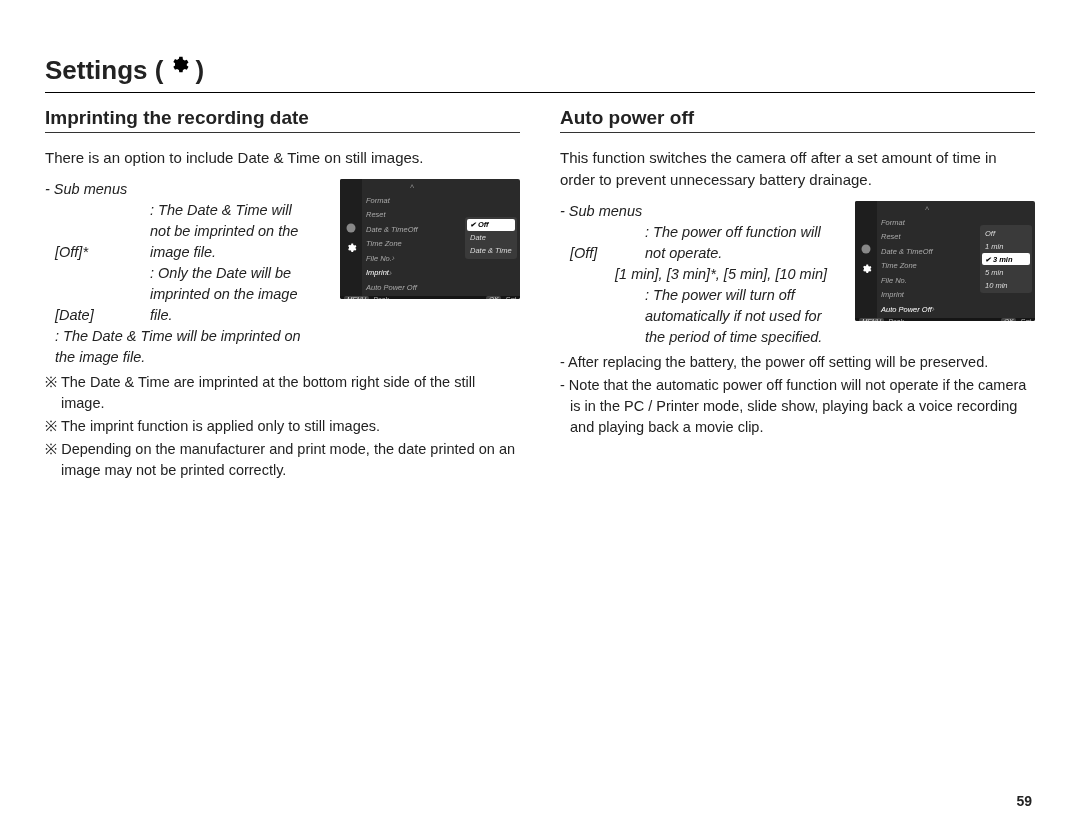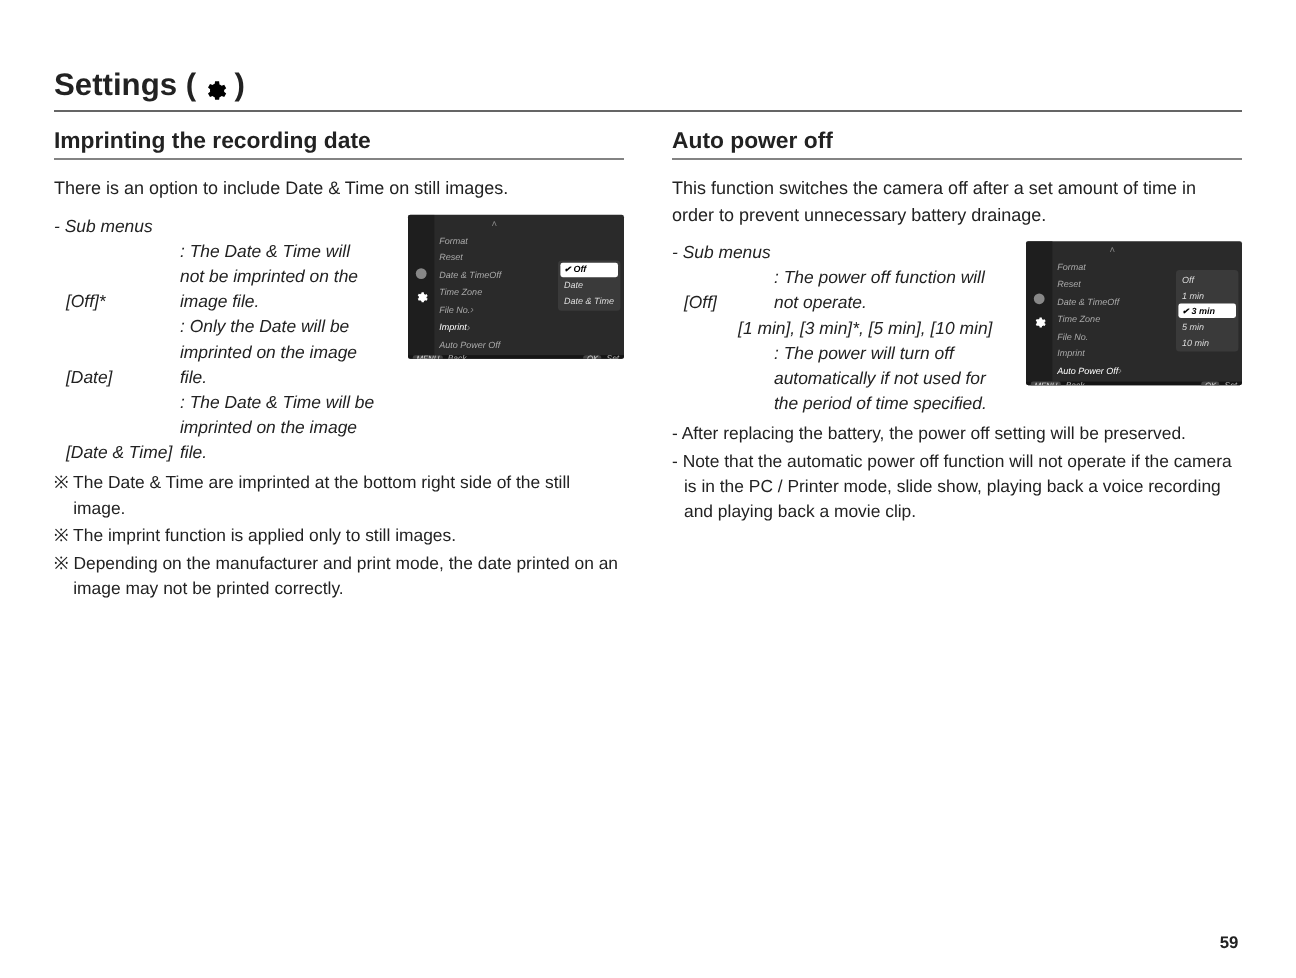"Settings (" .page-title { align-items: flex-end -> flex-start }
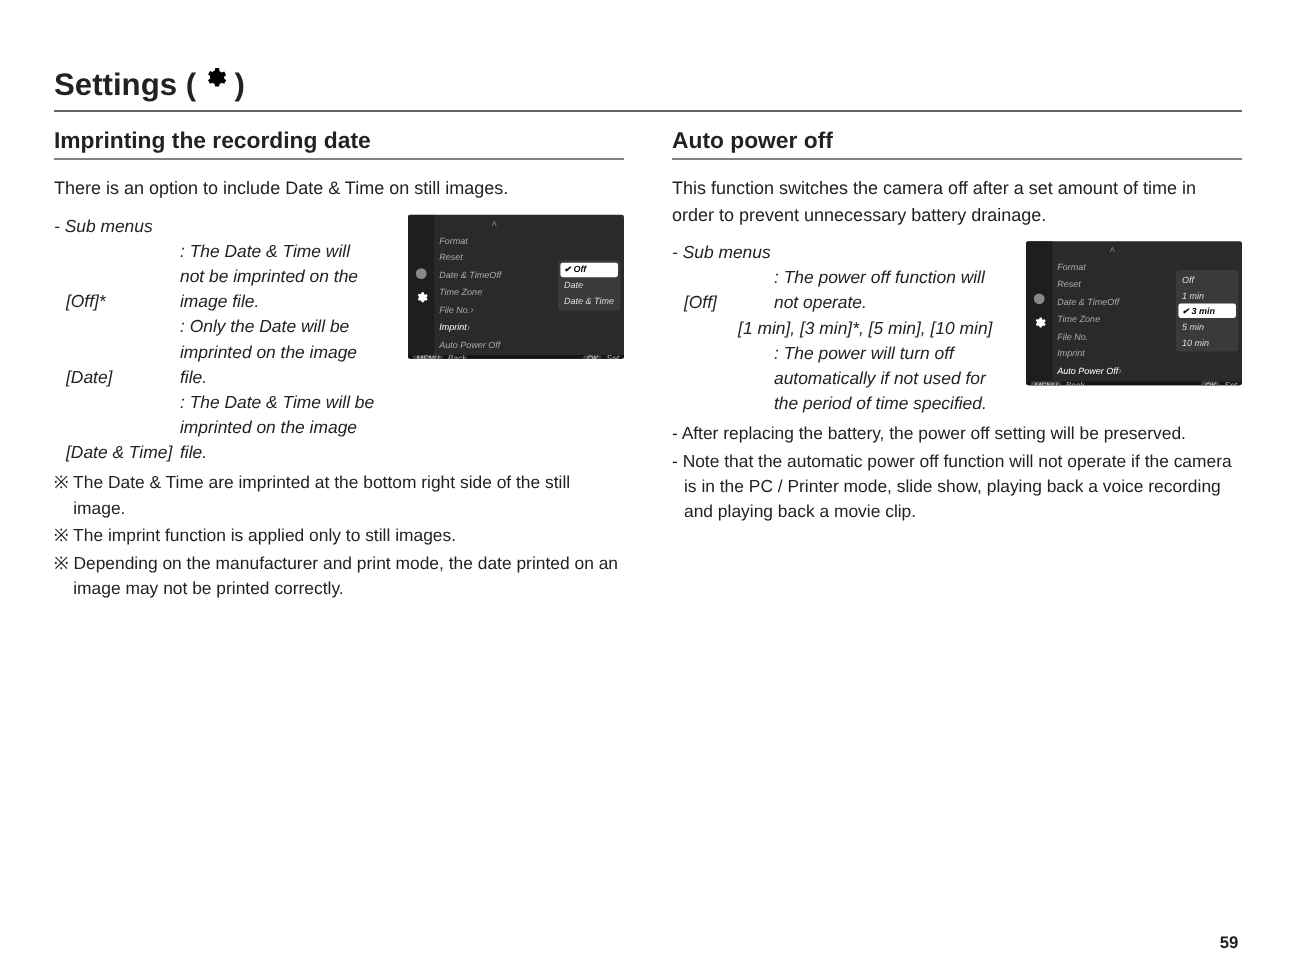"[Date & Time]" span.sub-label { html: <span>[Date &amp; Time]</span> -> none }
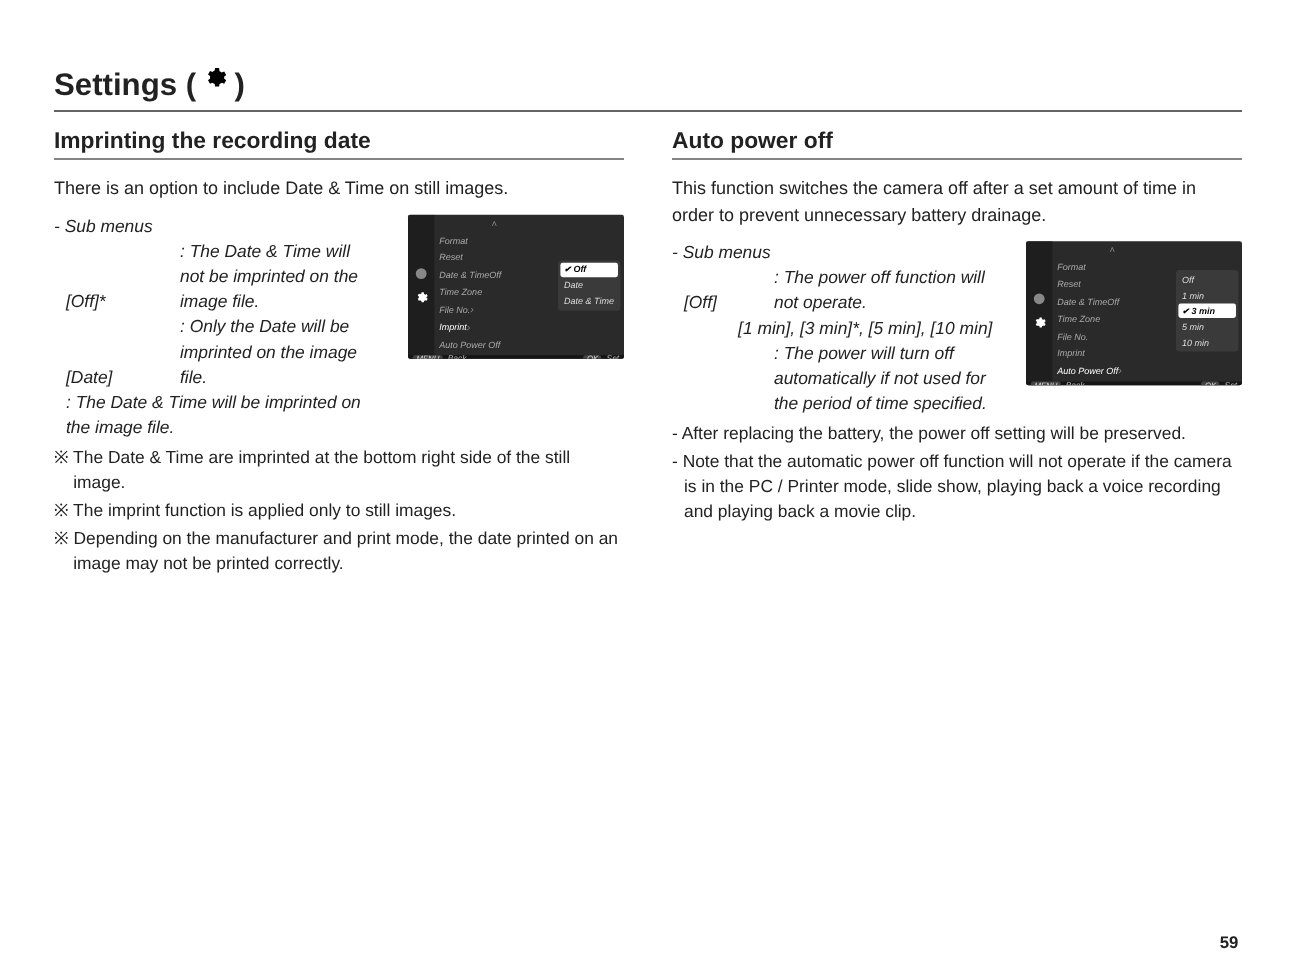"59" .page-num { bottom: 22px -> 6px }
